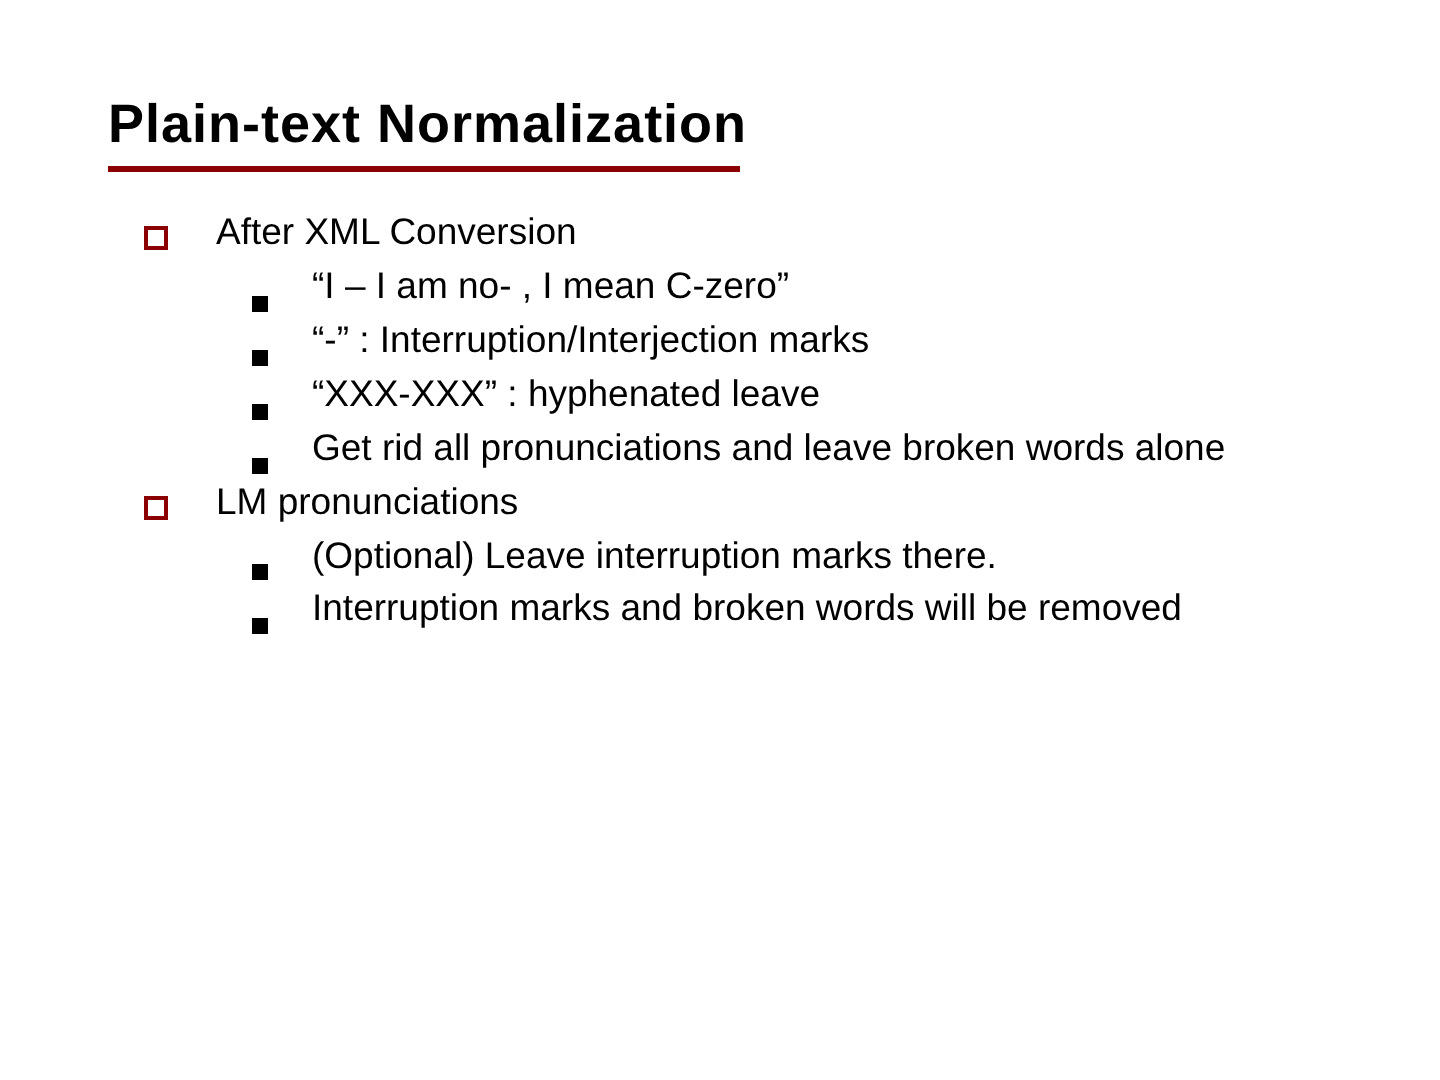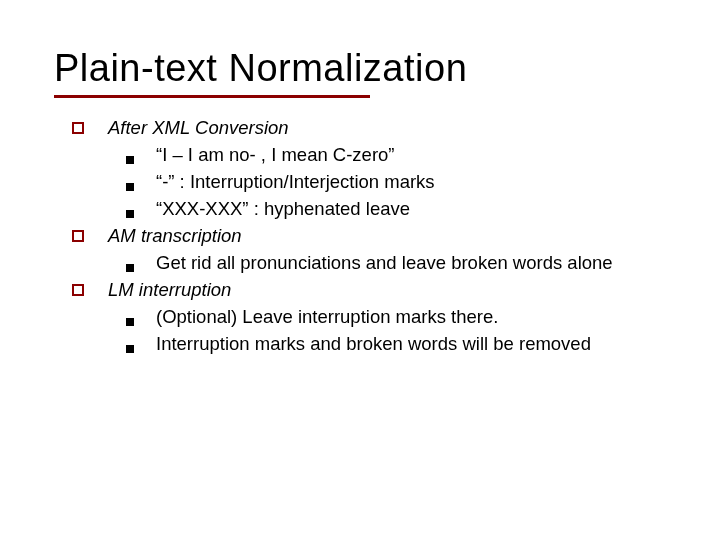"Plain-text Normalization" .title { font-size: 38px -> 27px; font-weight: 400 -> 700 }
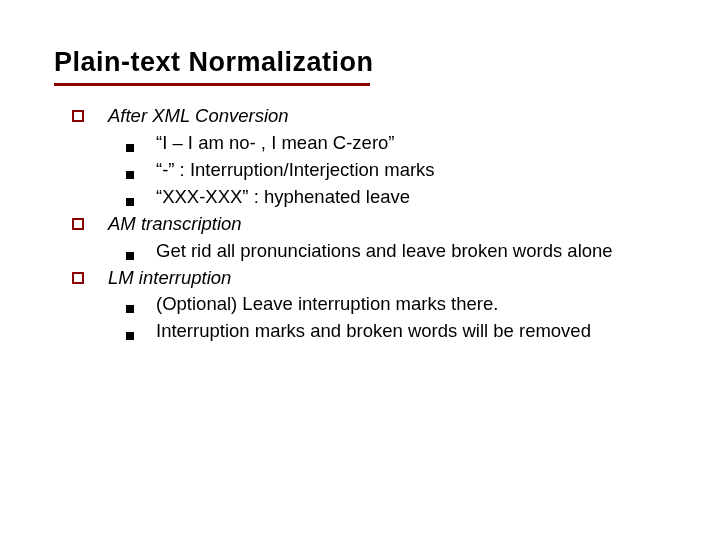"After XML Conversion" .l1 { align-items: flex-start -> center; font-style: italic -> none }
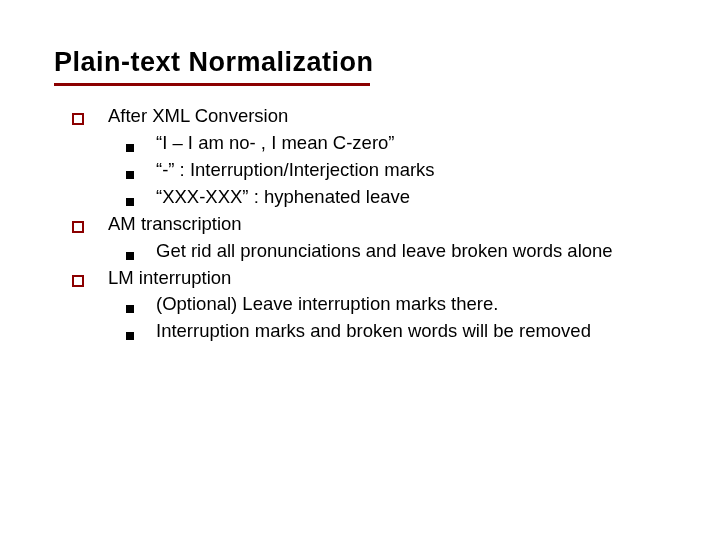"“I – I am no-" .l2 { align-items: center -> flex-end }
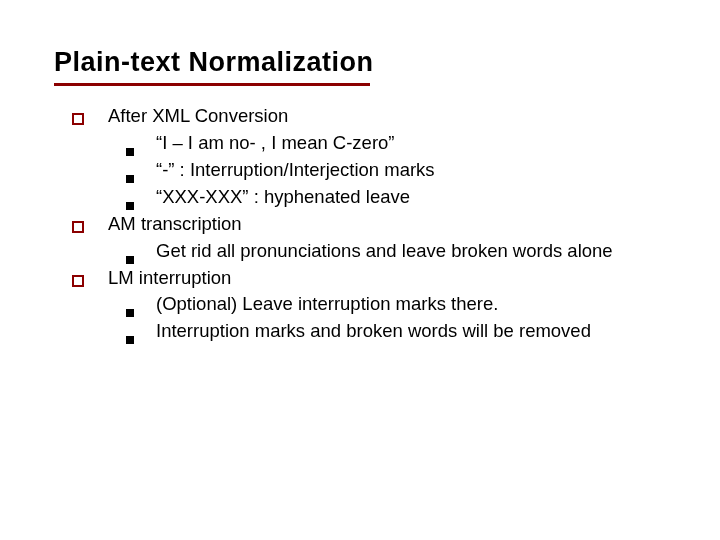"AM transcription" div.l1 { html: <div> <span></span> <span>AM transcription</span> </div> -> none }
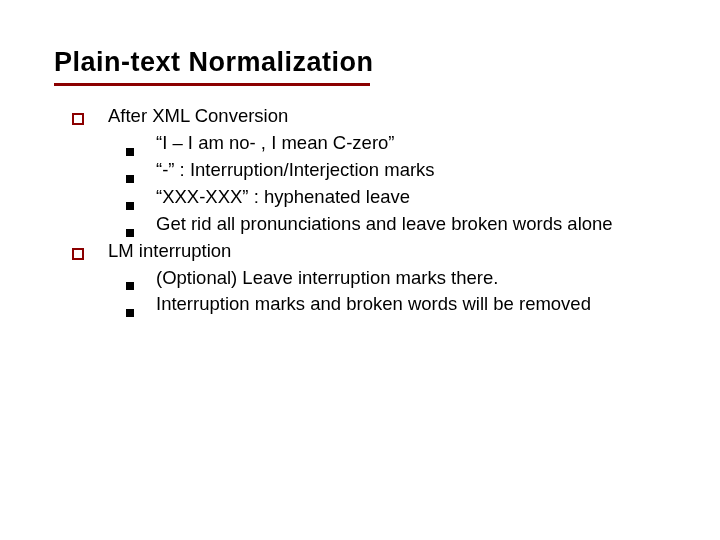"LM interruption" span.l1-text { text: interruption -> pronunciations }
